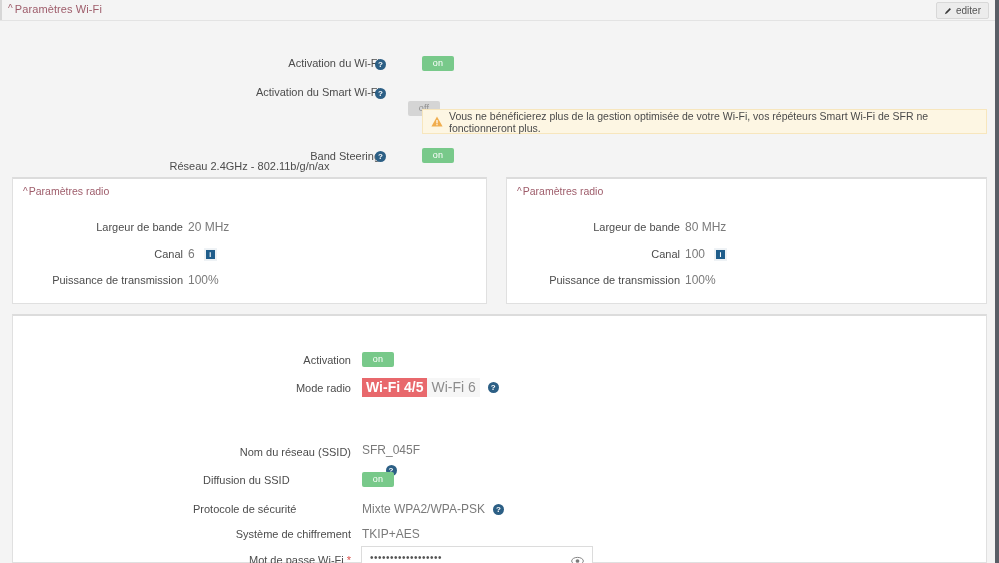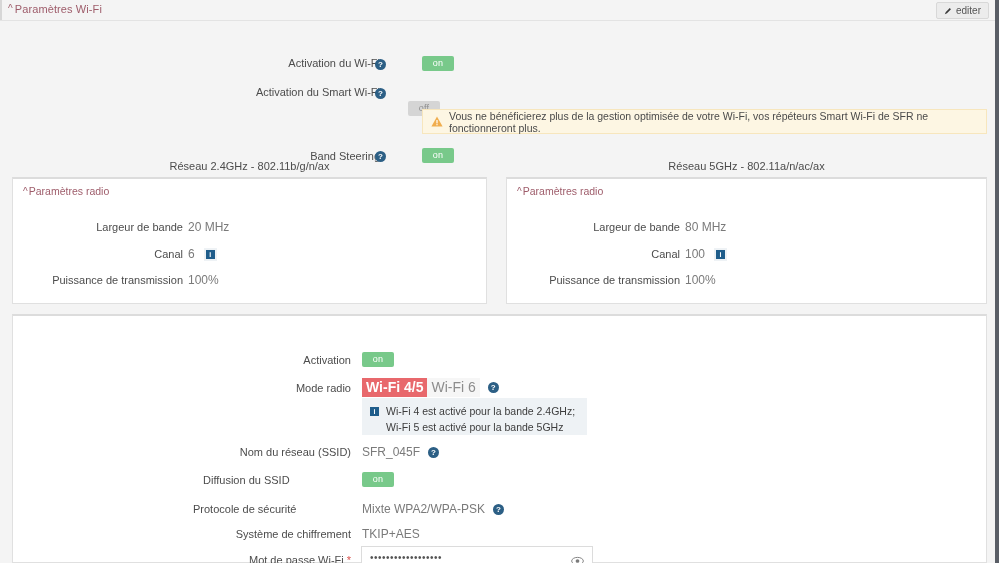"Réseau 5GHz - 802.11a/n/ac/ax" div.col-head { html: <div> <span>Réseau 5GHz - 802.11a/n/ac/ax</span> </div> -> none }
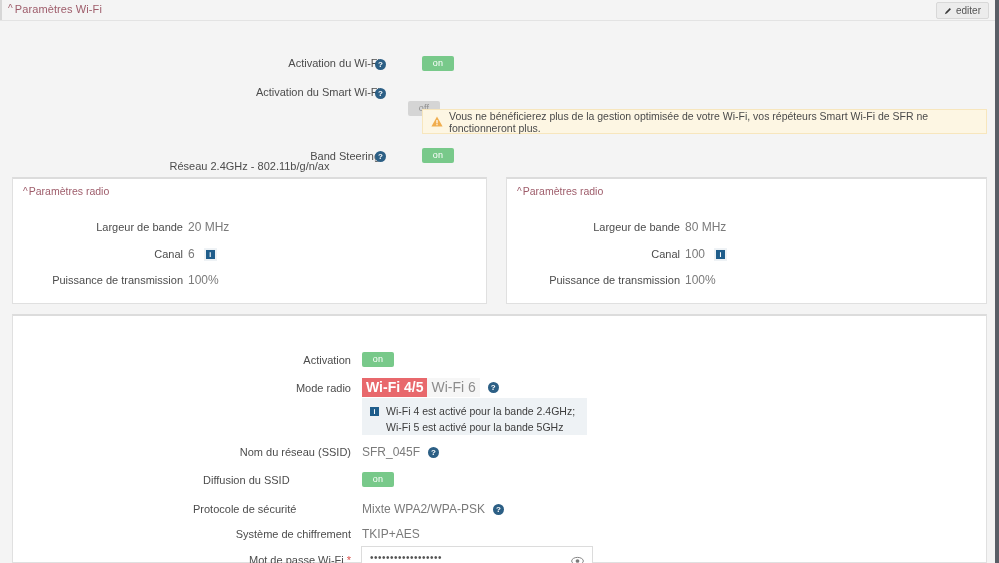"Wi-Fi 4 est activé pour" div.notice { html: <div> <span> <i>i</i> </span> <span>Wi-Fi 4 est activé pour la bande 2.4GHz; Wi-Fi 5 est activé pour la bande 5GHz</span> </div> -> none }
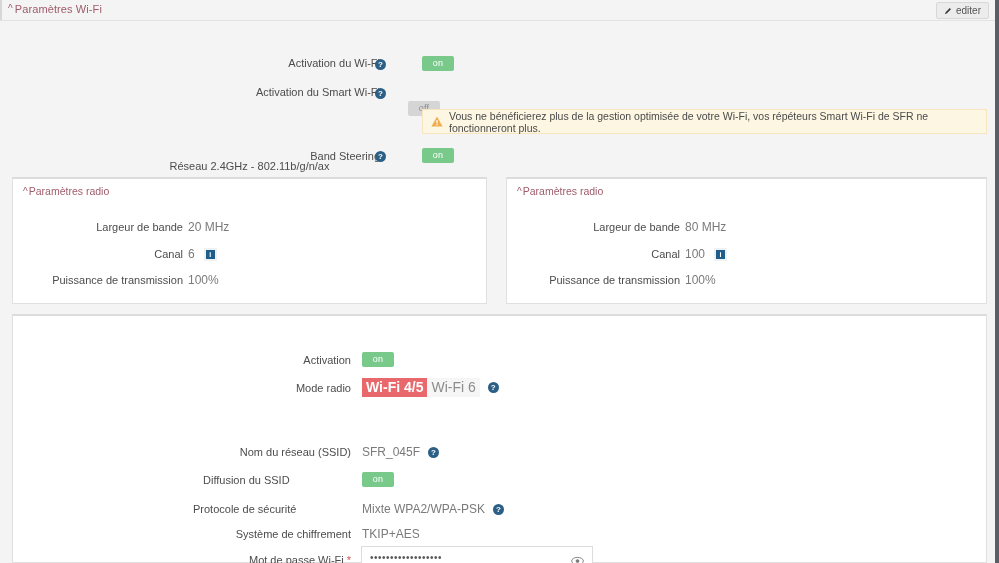"SFR_045F" div.frow { flex-direction: none -> column }
